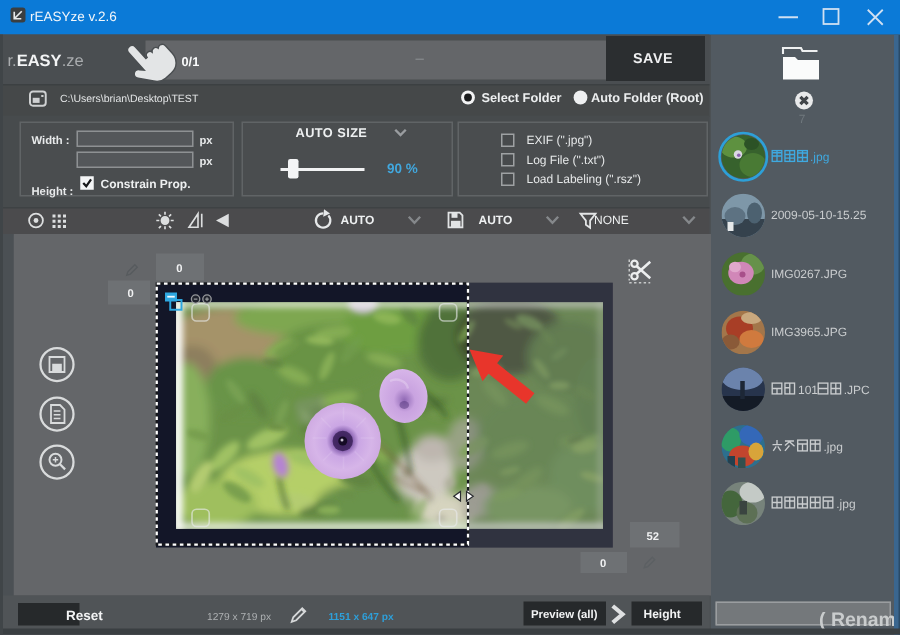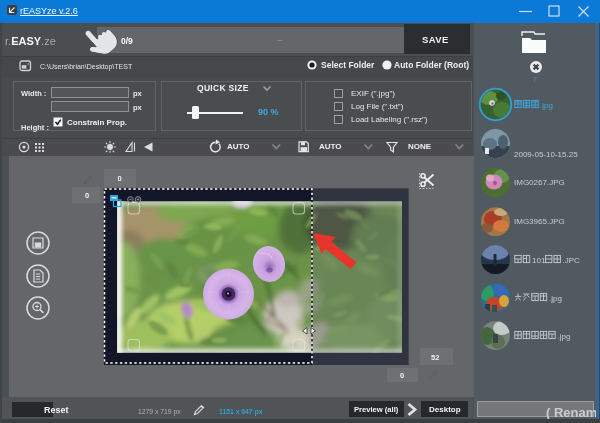"rEASYze v.2.6" div.tx { text-decoration: underline -> none }
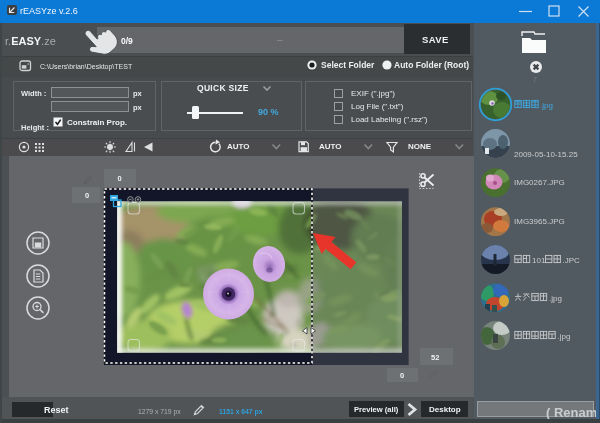"0/9" div.tx { text: 0/9 -> 0/1 }
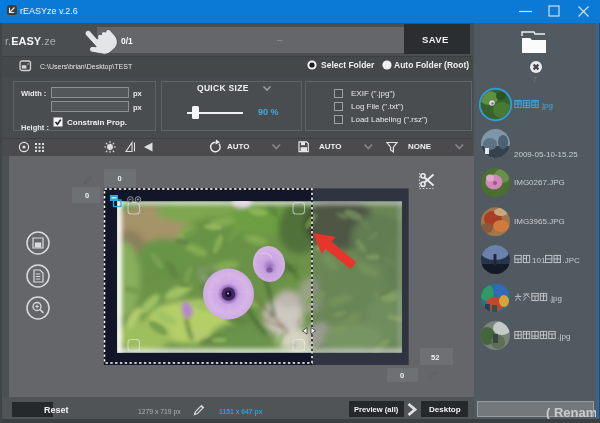"QUICK SIZE" div.tx { text: QUICK -> AUTO }
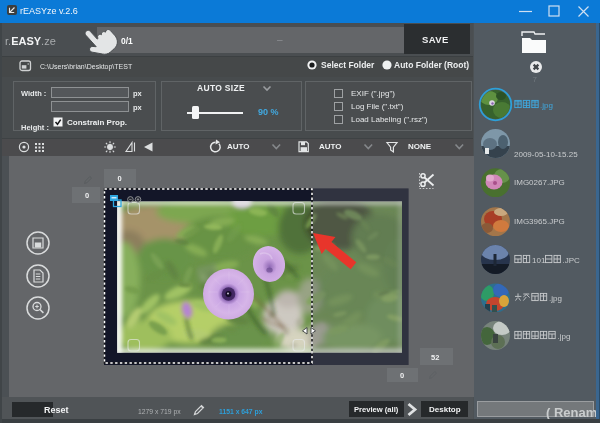"NONE" div.tx { font-weight: bold -> normal; left: 408px -> 396px }
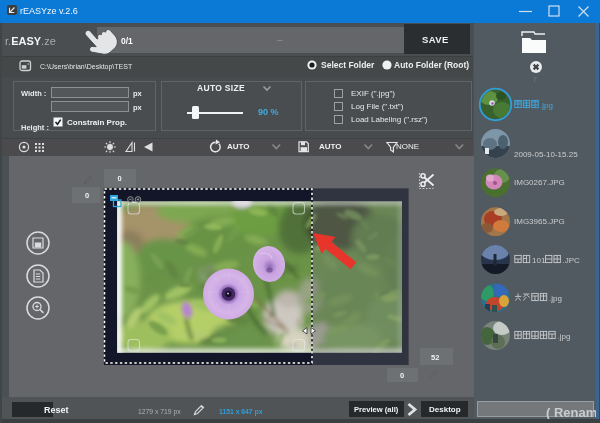"2009-05-10-15.25" div.tx { margin-top: 11px -> none }
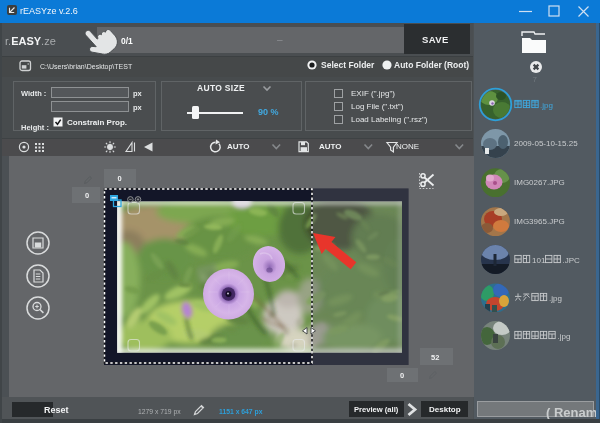"Desktop" div.tx { text: Desktop -> Height }
